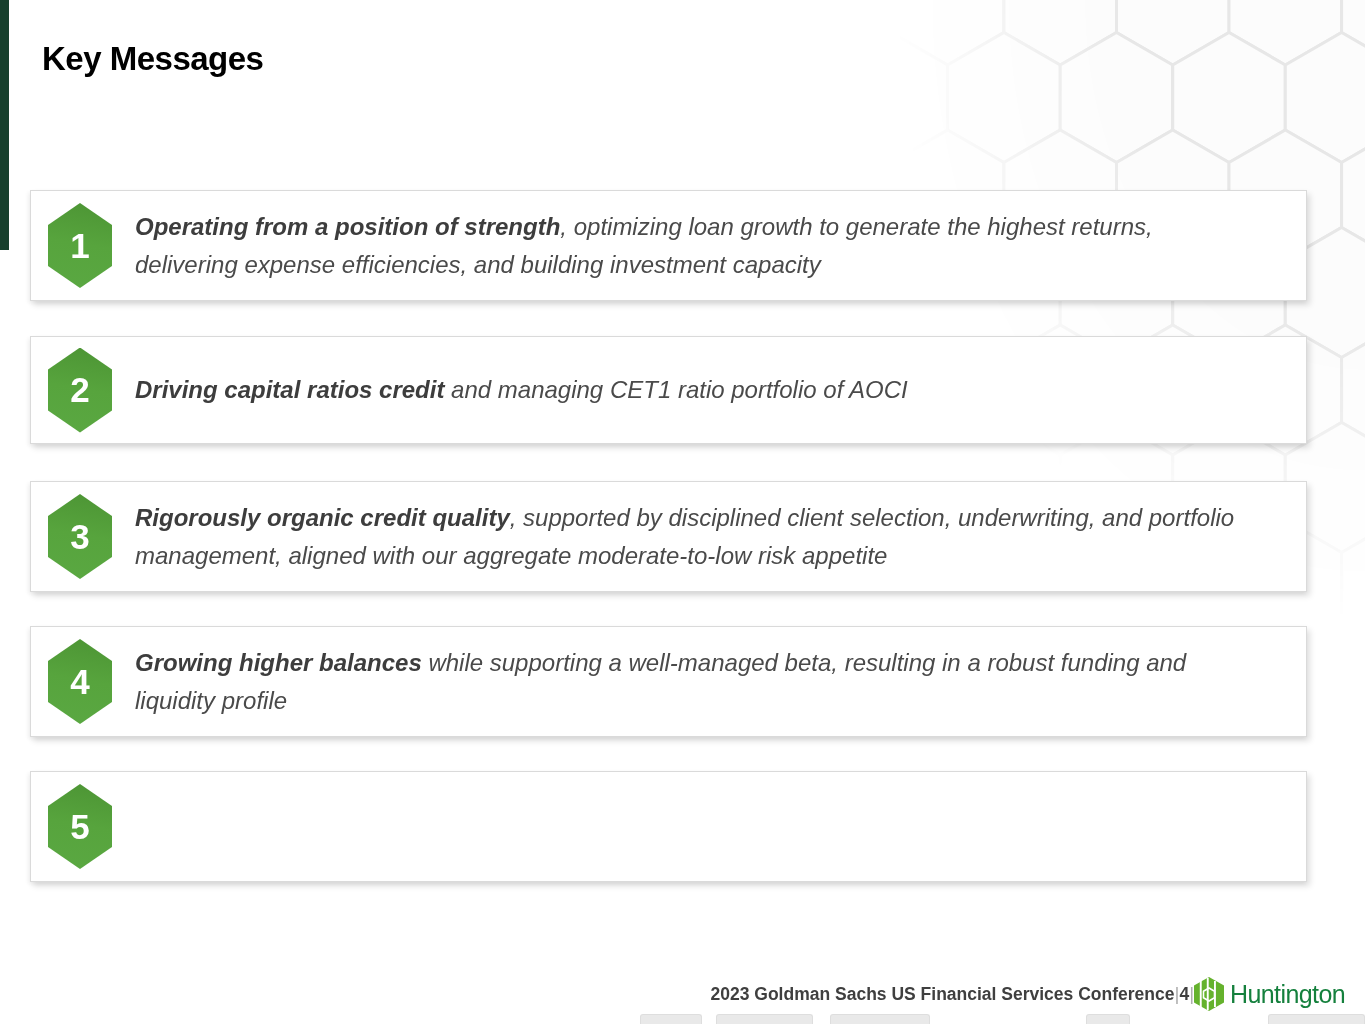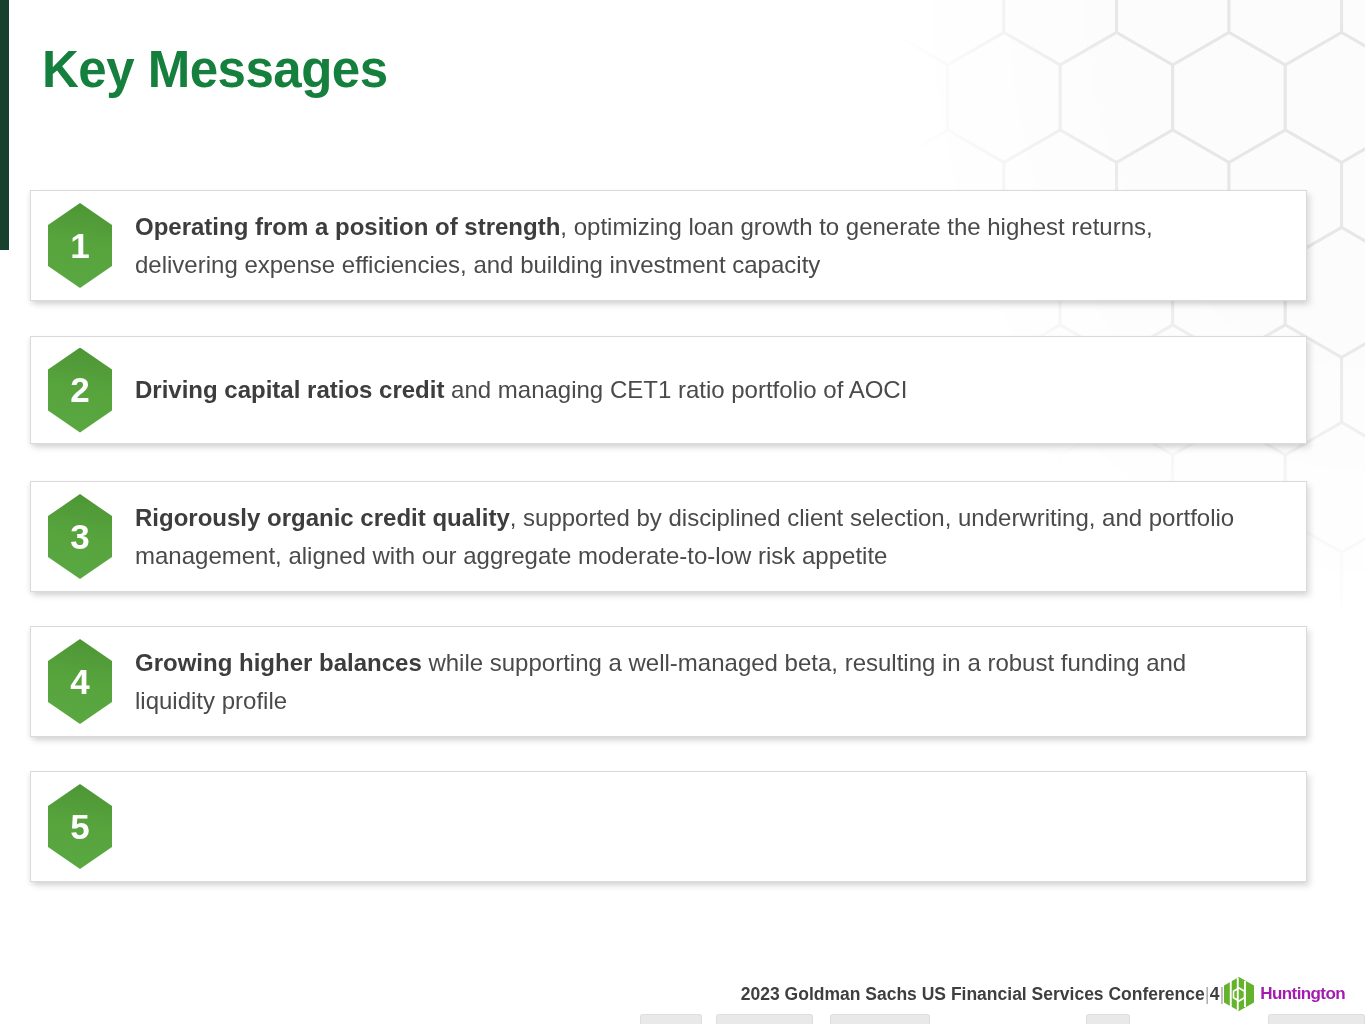"Key Messages" .title { color: #15803d -> #000000; font-size: 51px -> 33px }
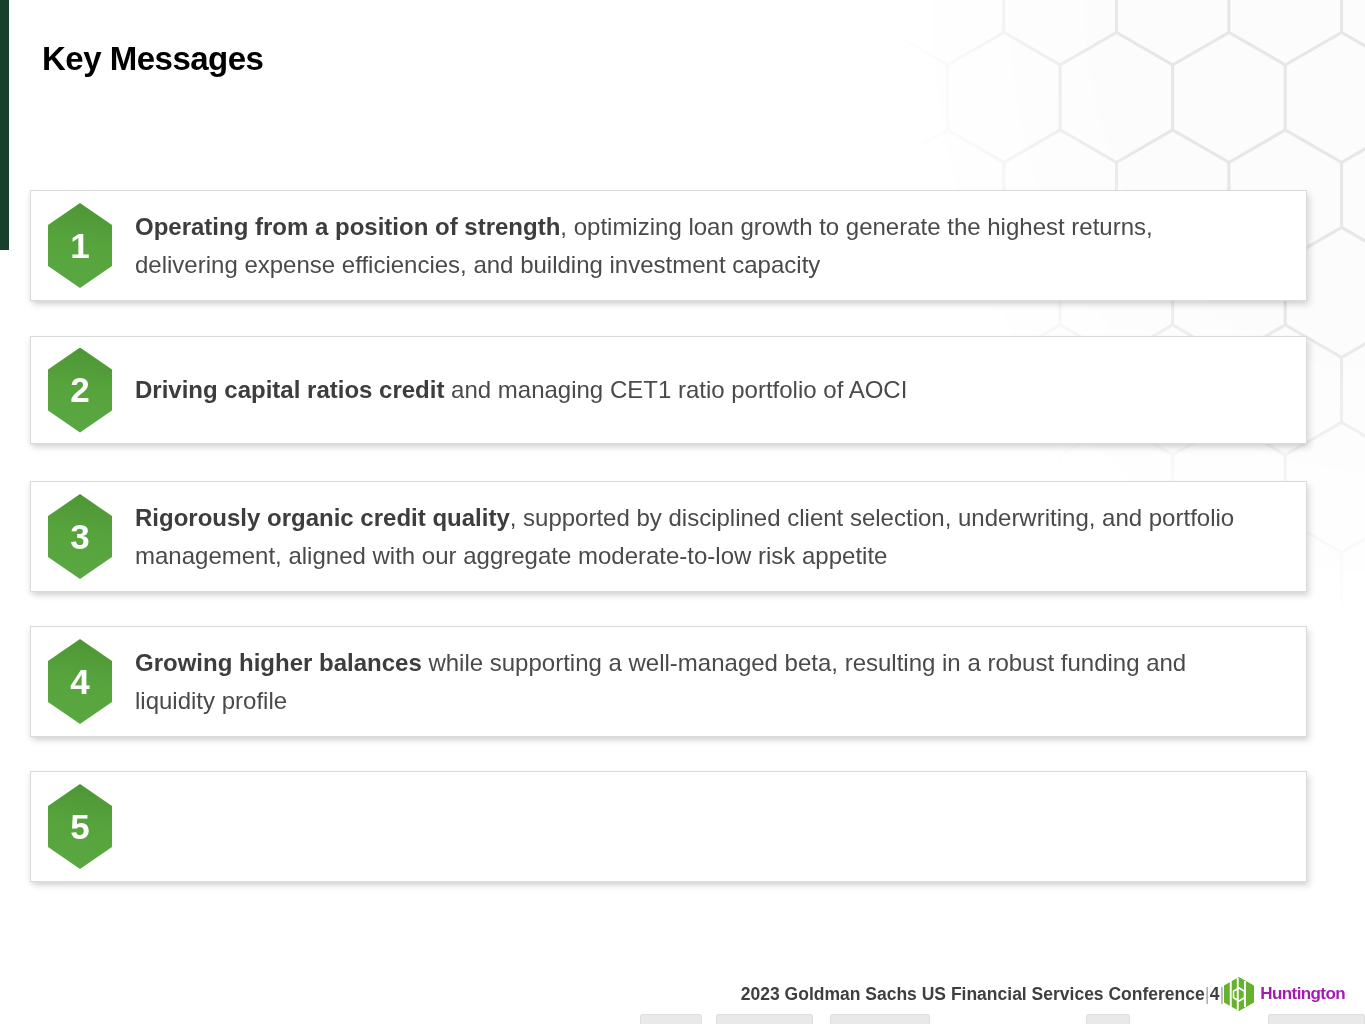"Operating from a position of" .card-text { font-style: none -> italic }
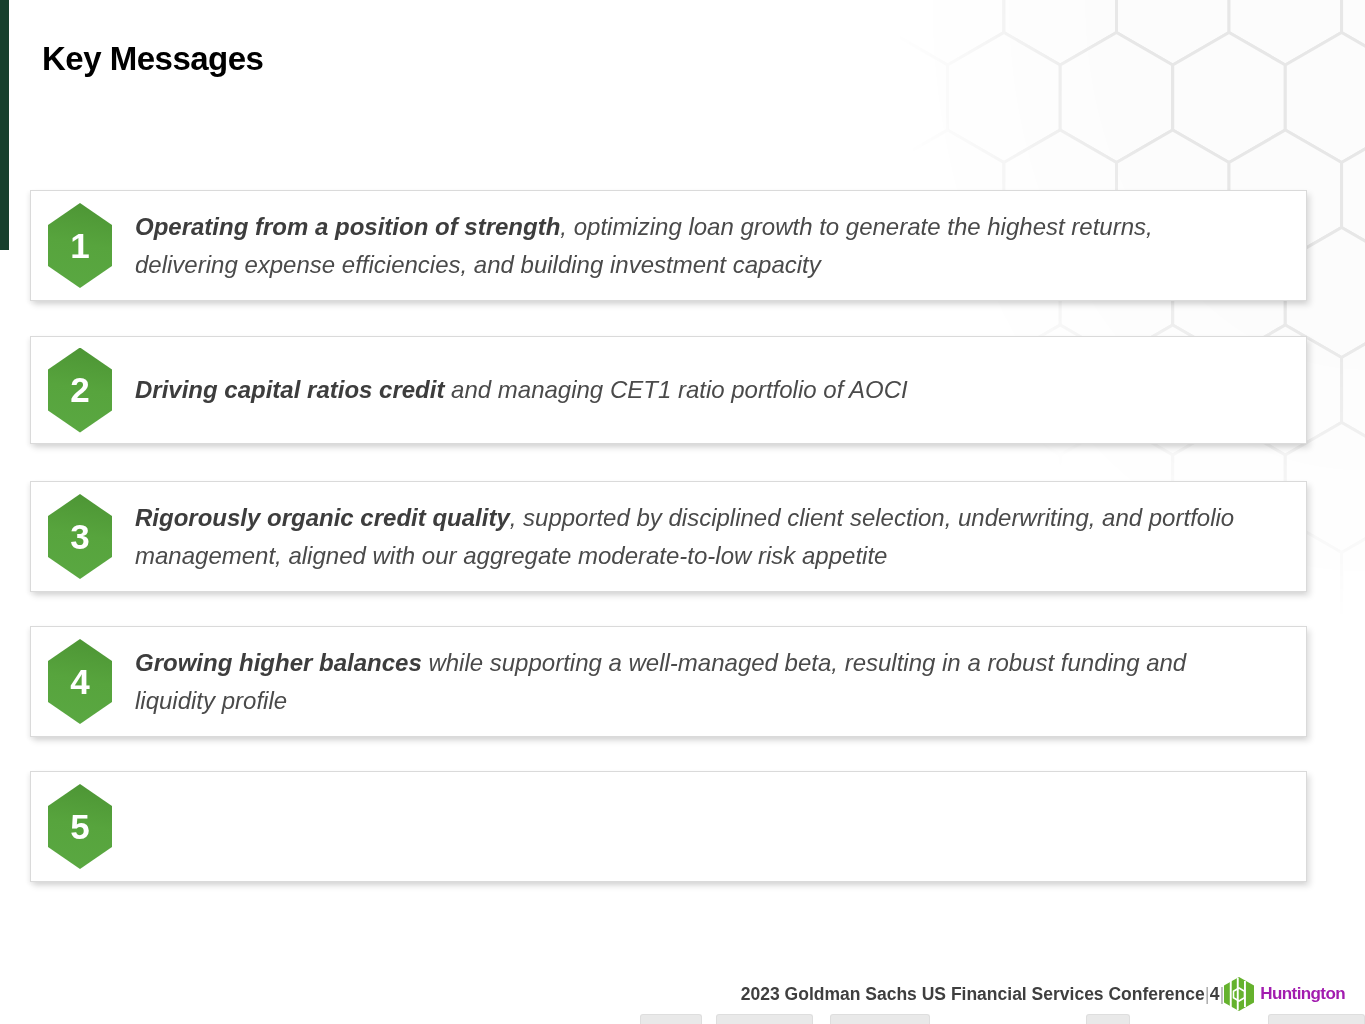"Huntington" .logo-text { color: #a21caf -> #15803d; font-size: 17px -> 25px; font-weight: 700 -> 400 }
